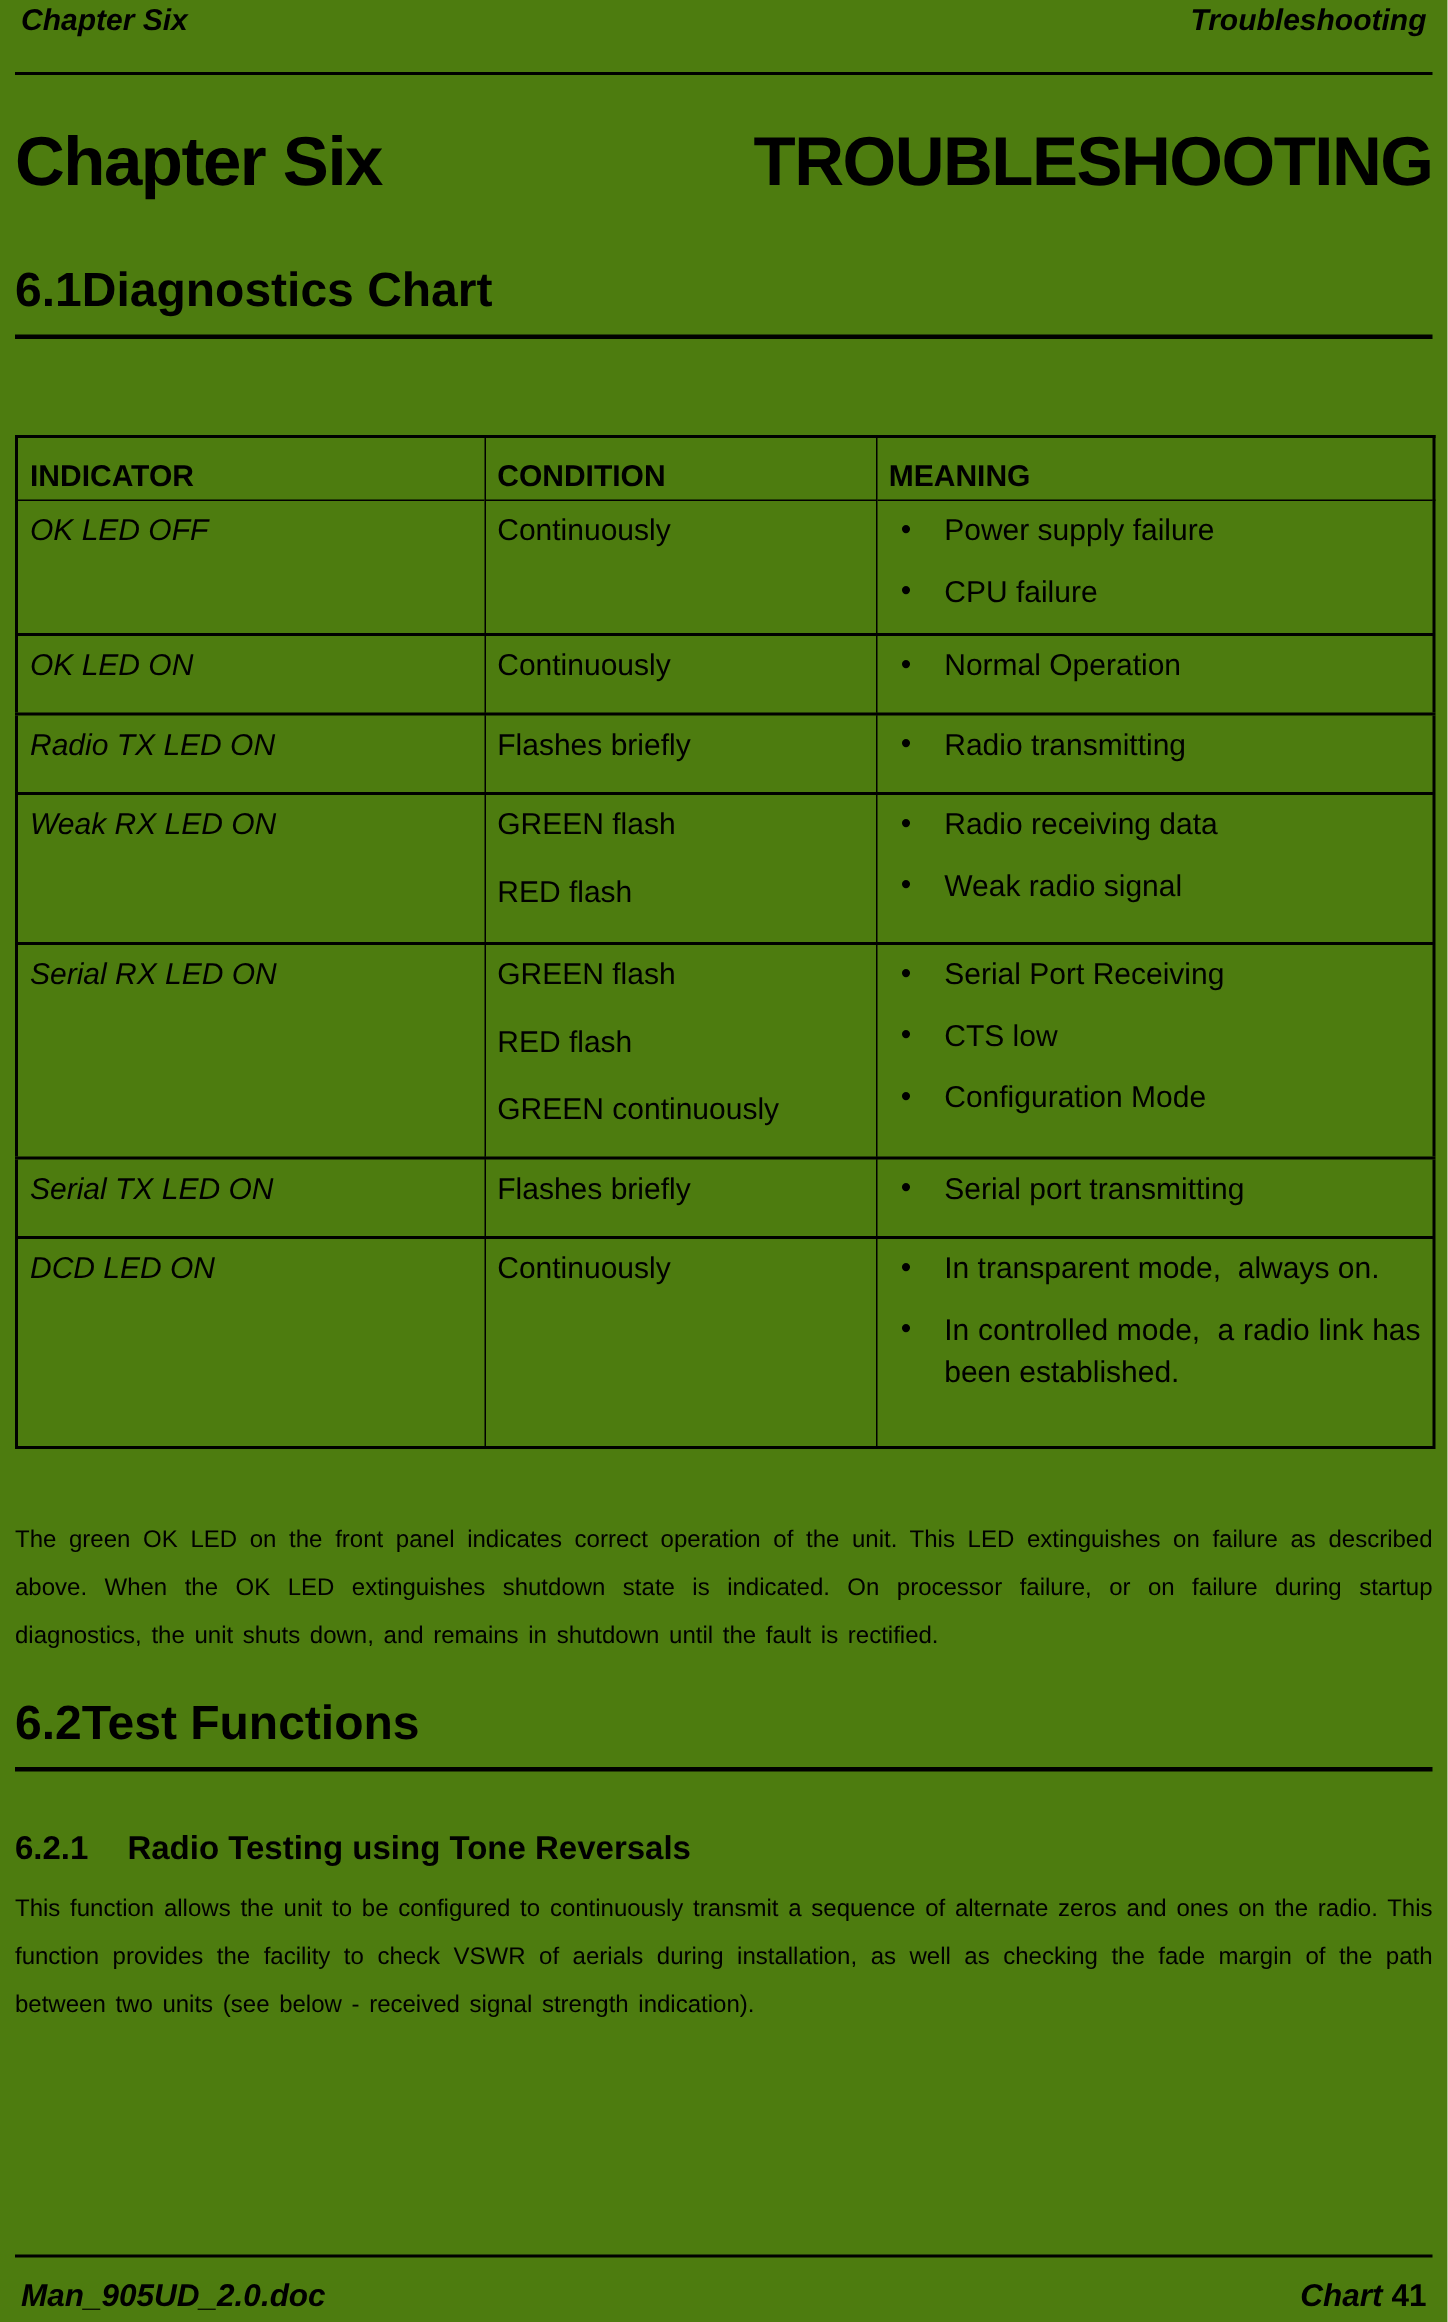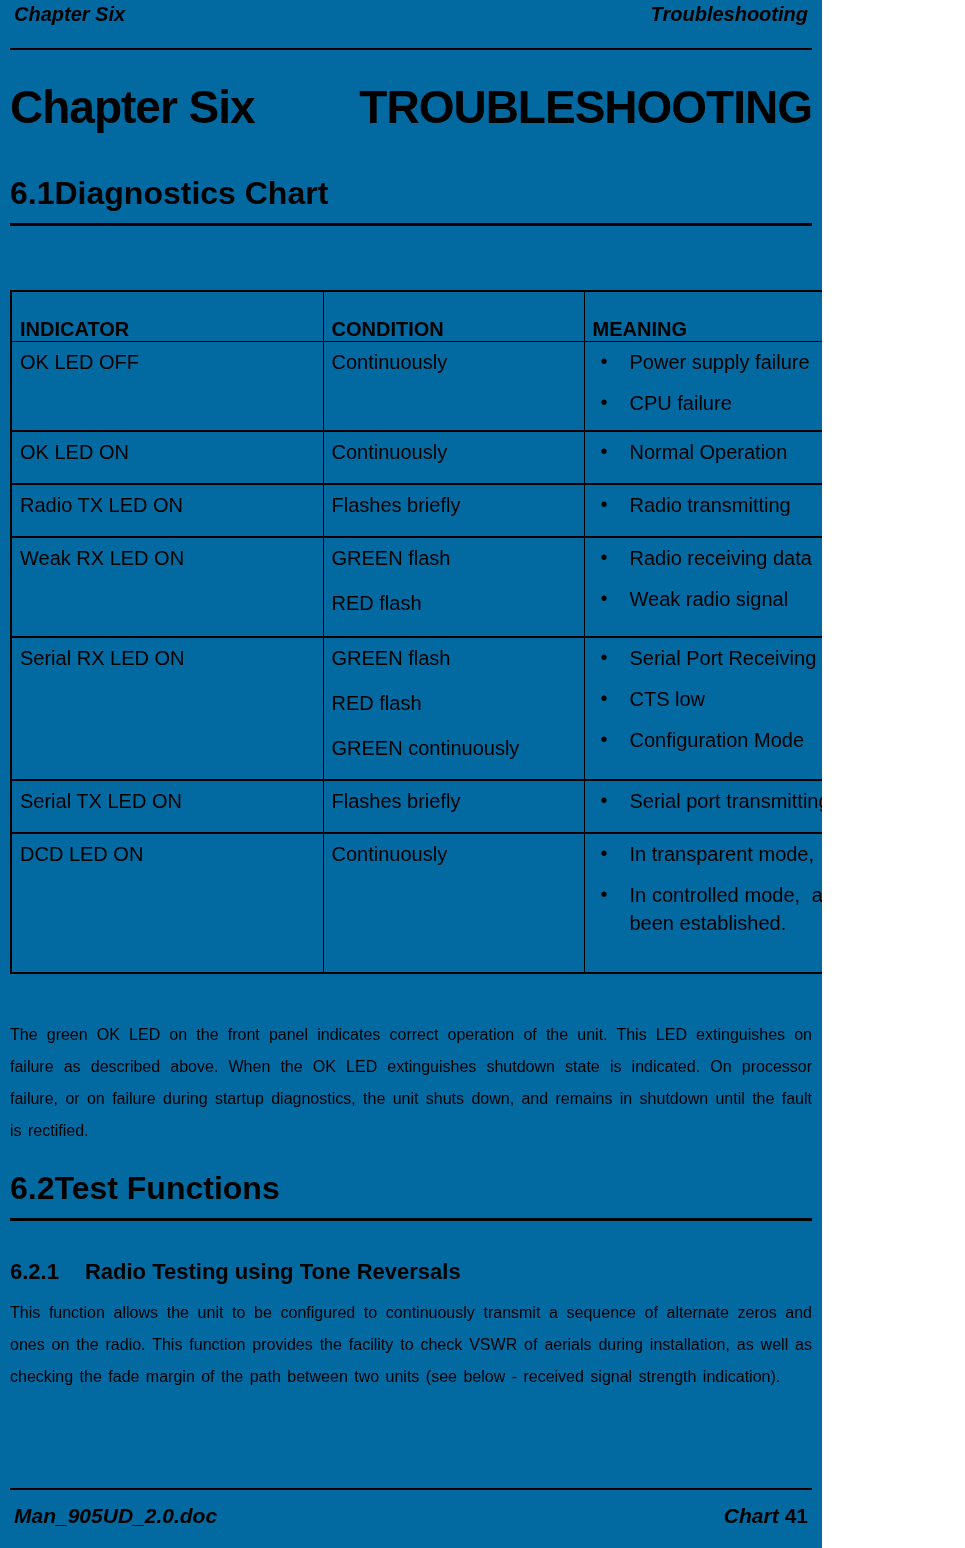"Chapter Six" .page { background: #0369a1 -> #4d7c0f; width: 822px -> 965px }
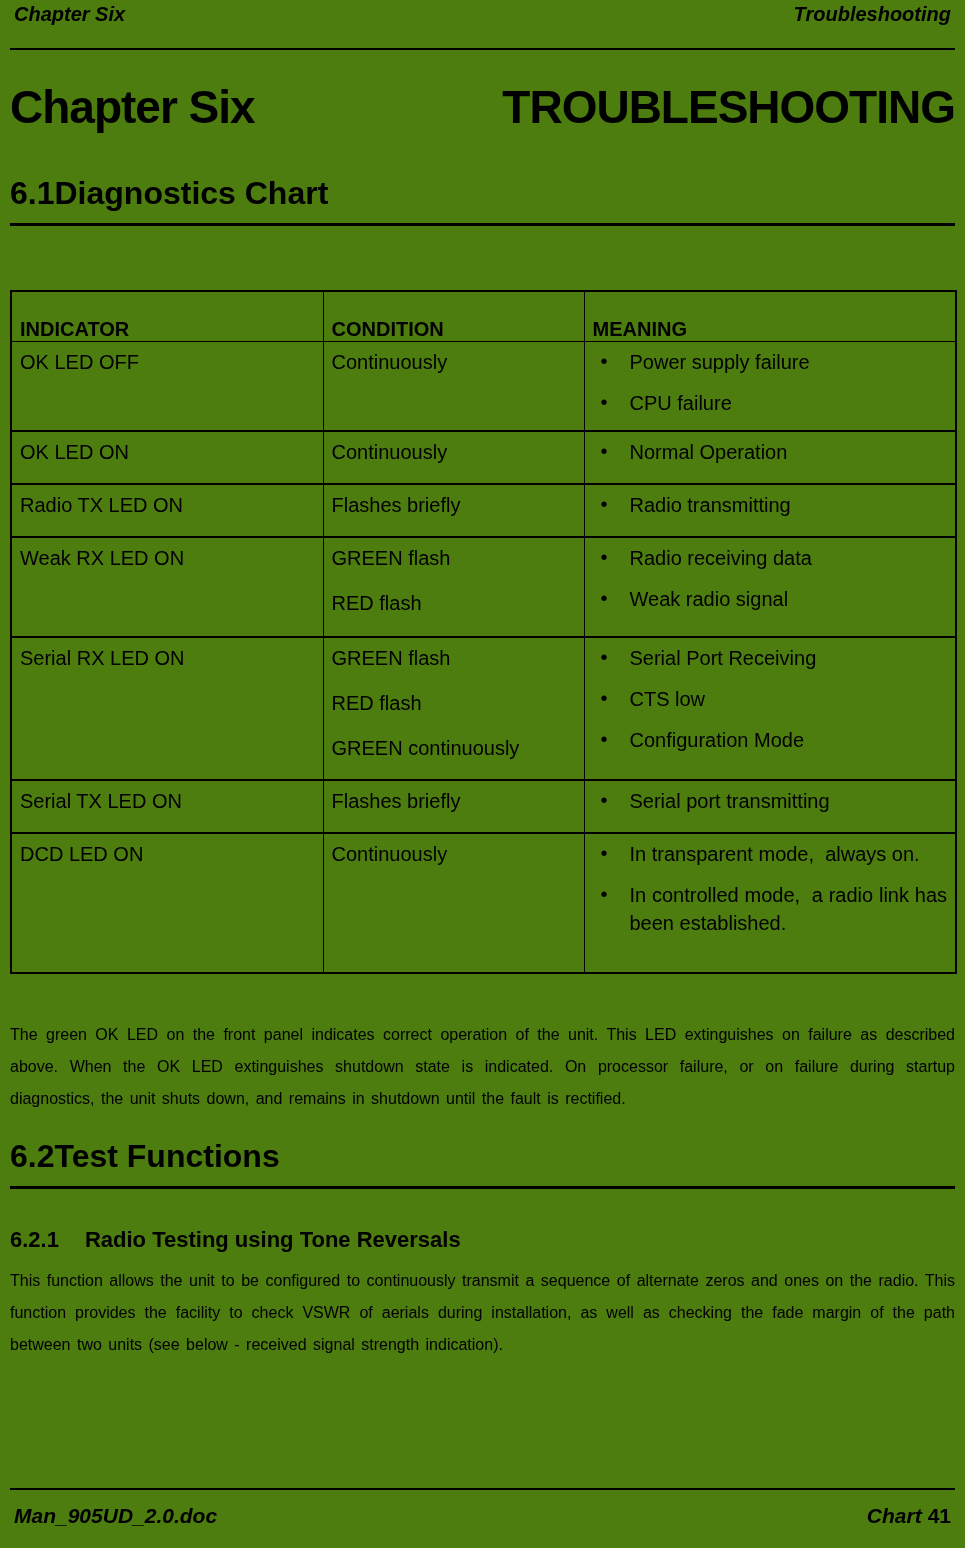"INDICATOR" .diag th { padding-top: 26px -> 15px }
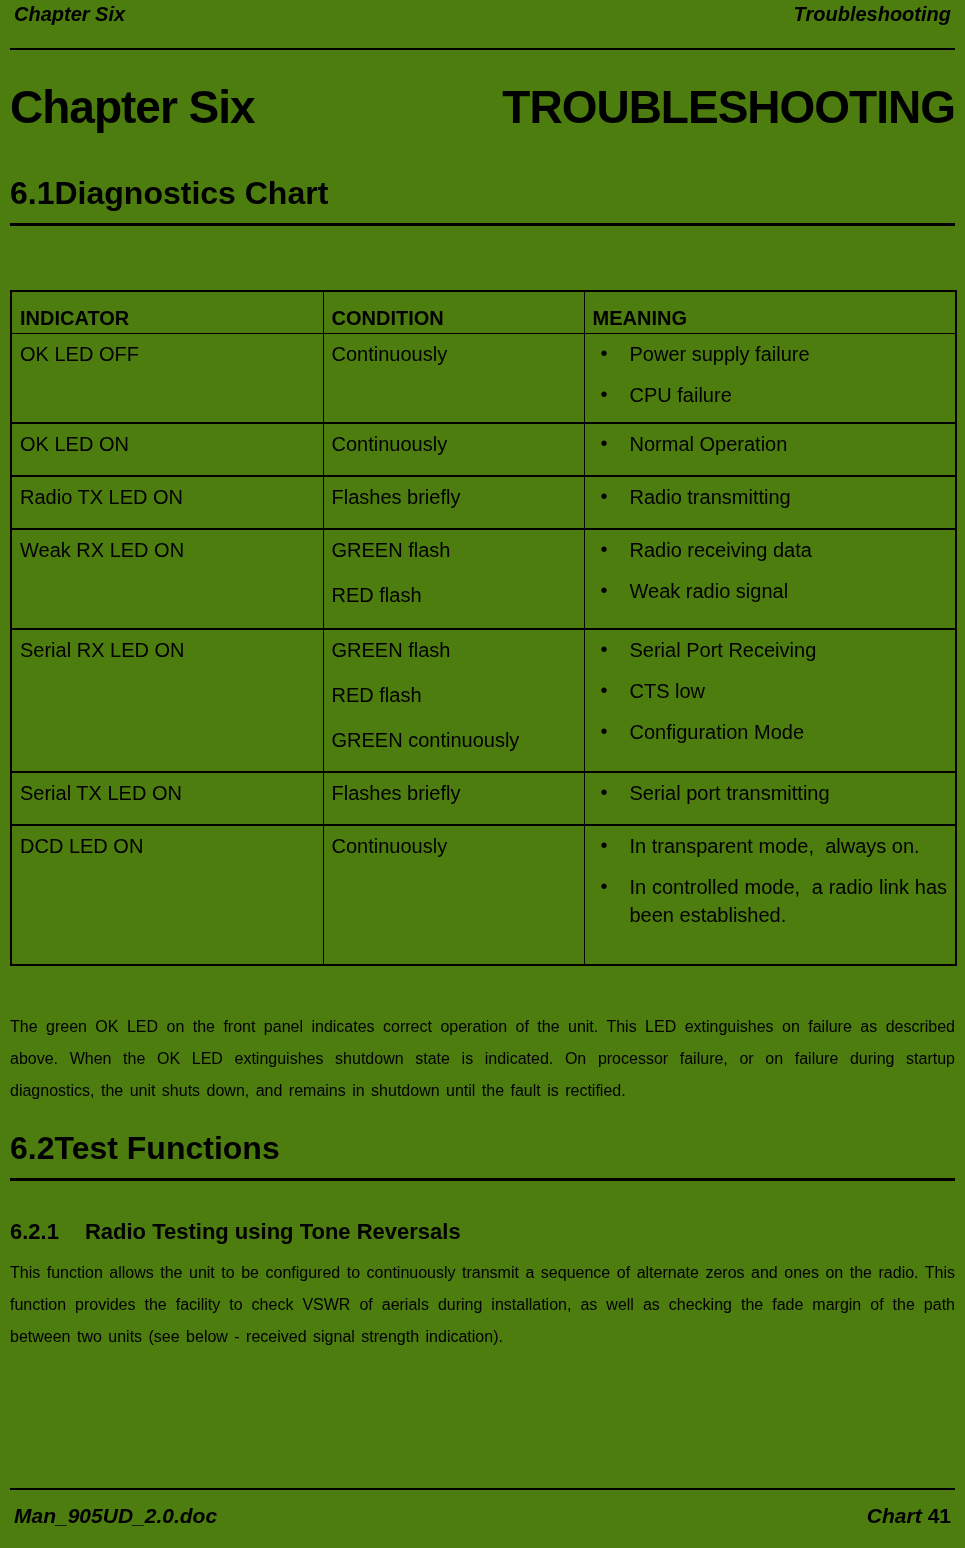"OK LED OFF" .ind { font-style: none -> italic }
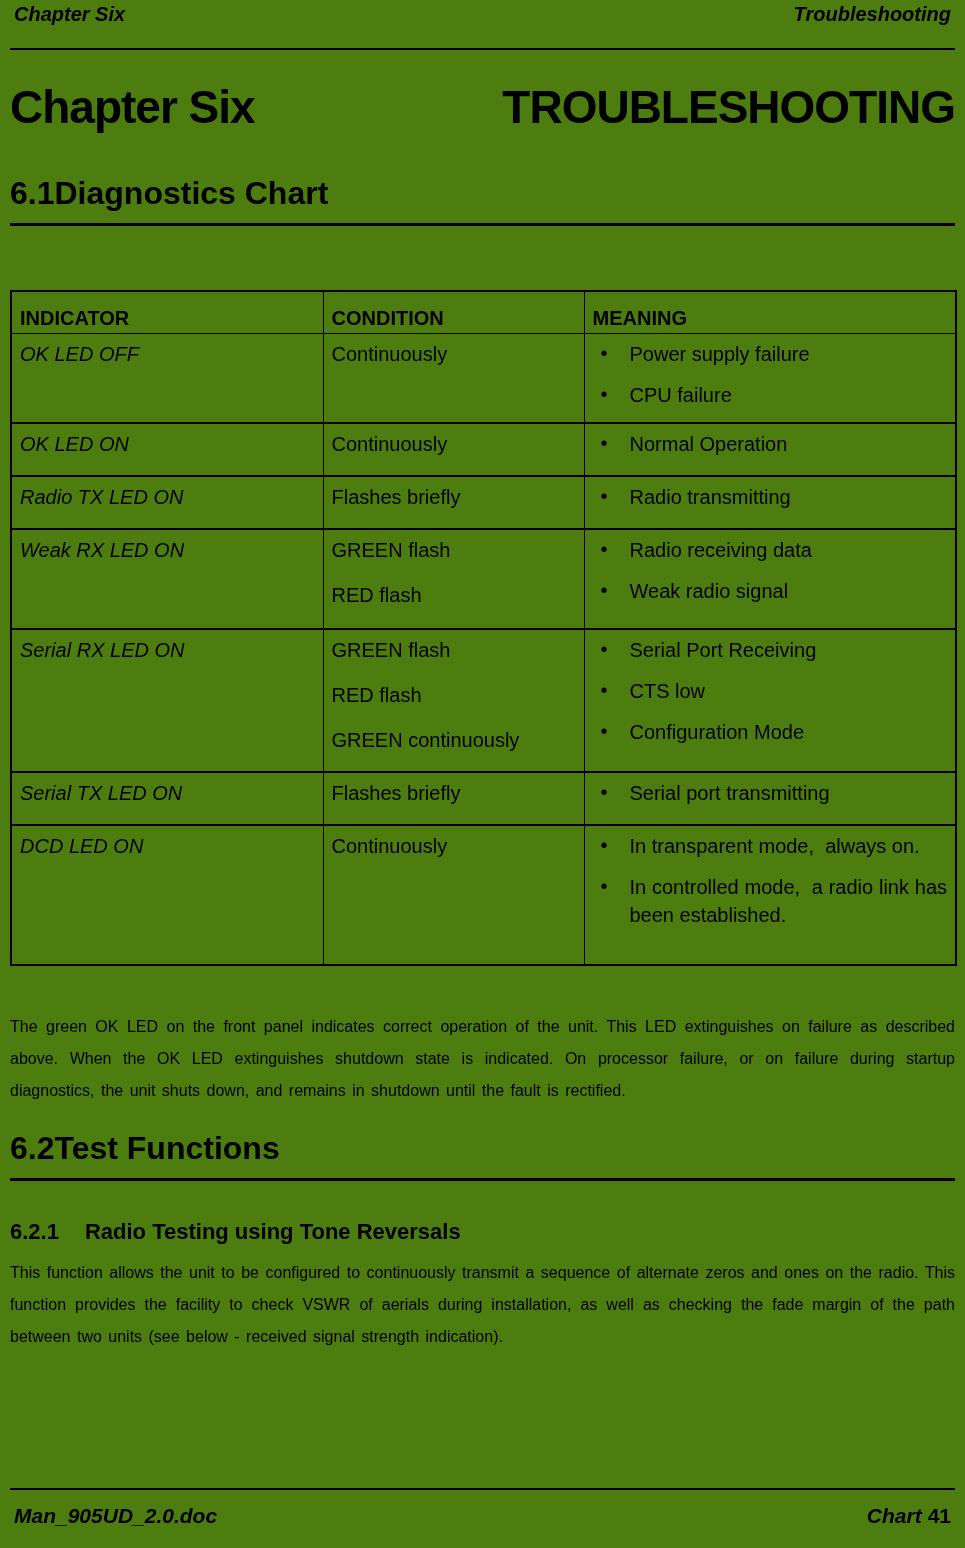"Man_905UD_2.0.doc" .page-footer { bottom: 15px -> 0 }
